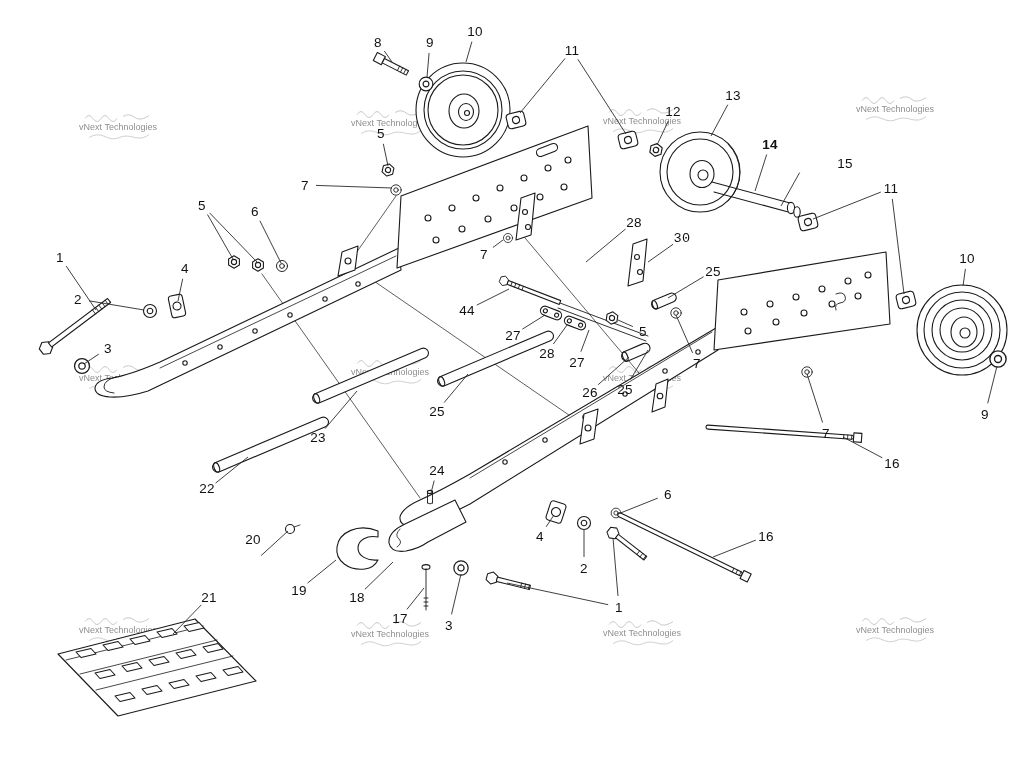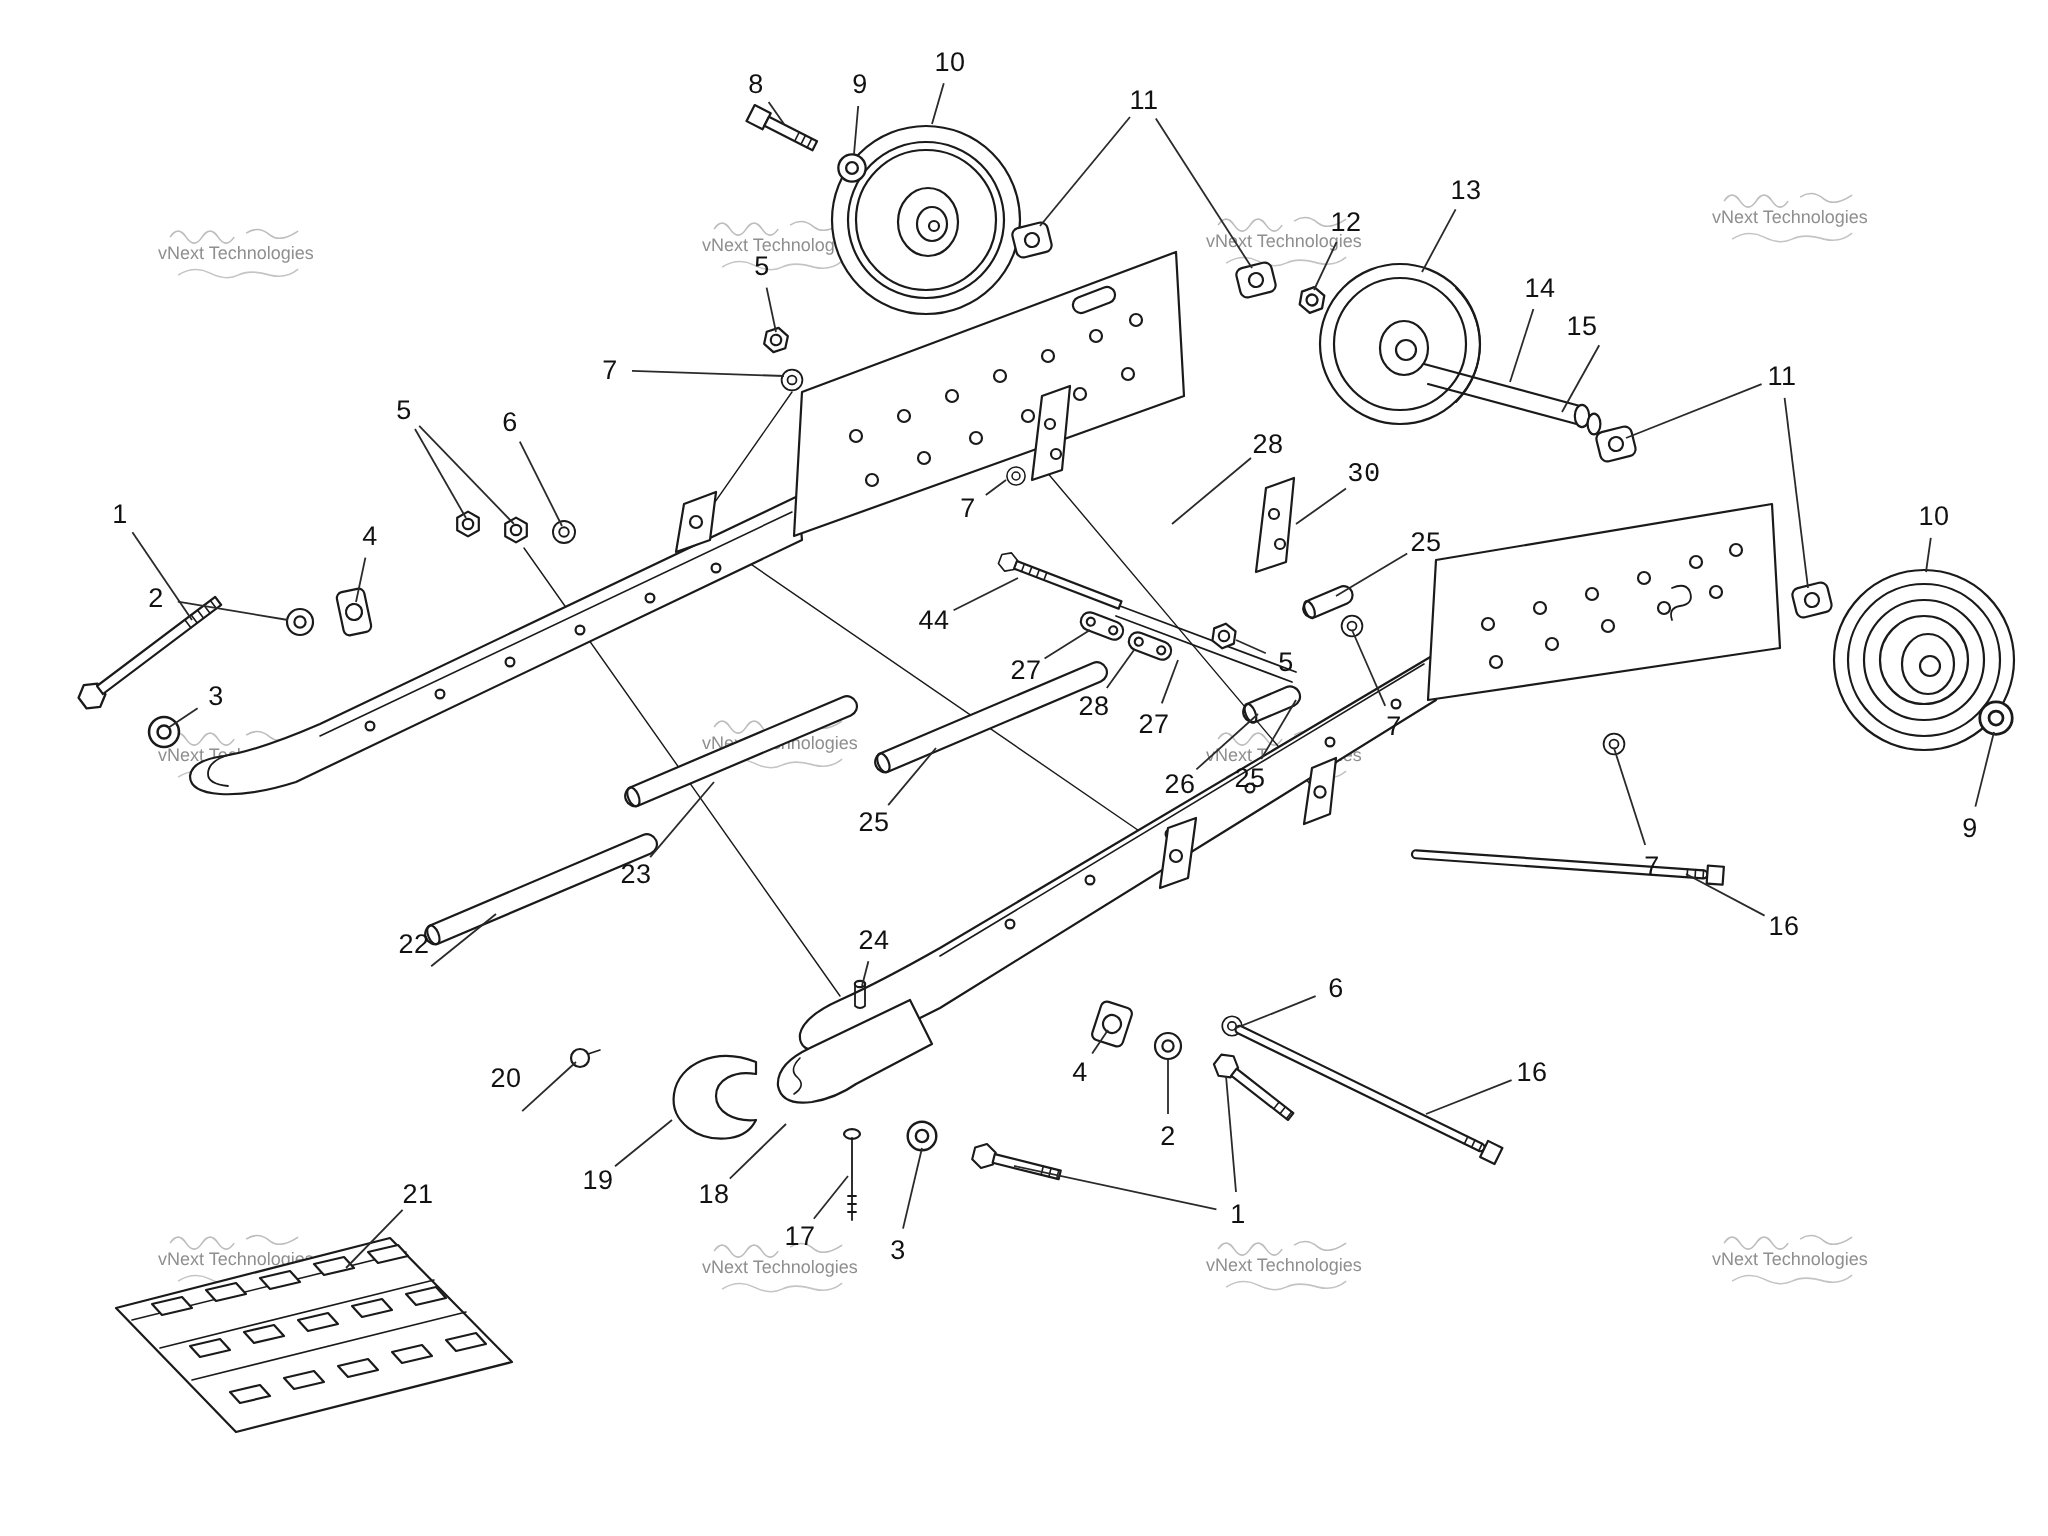"14" div.callout { font-weight: none -> bold }
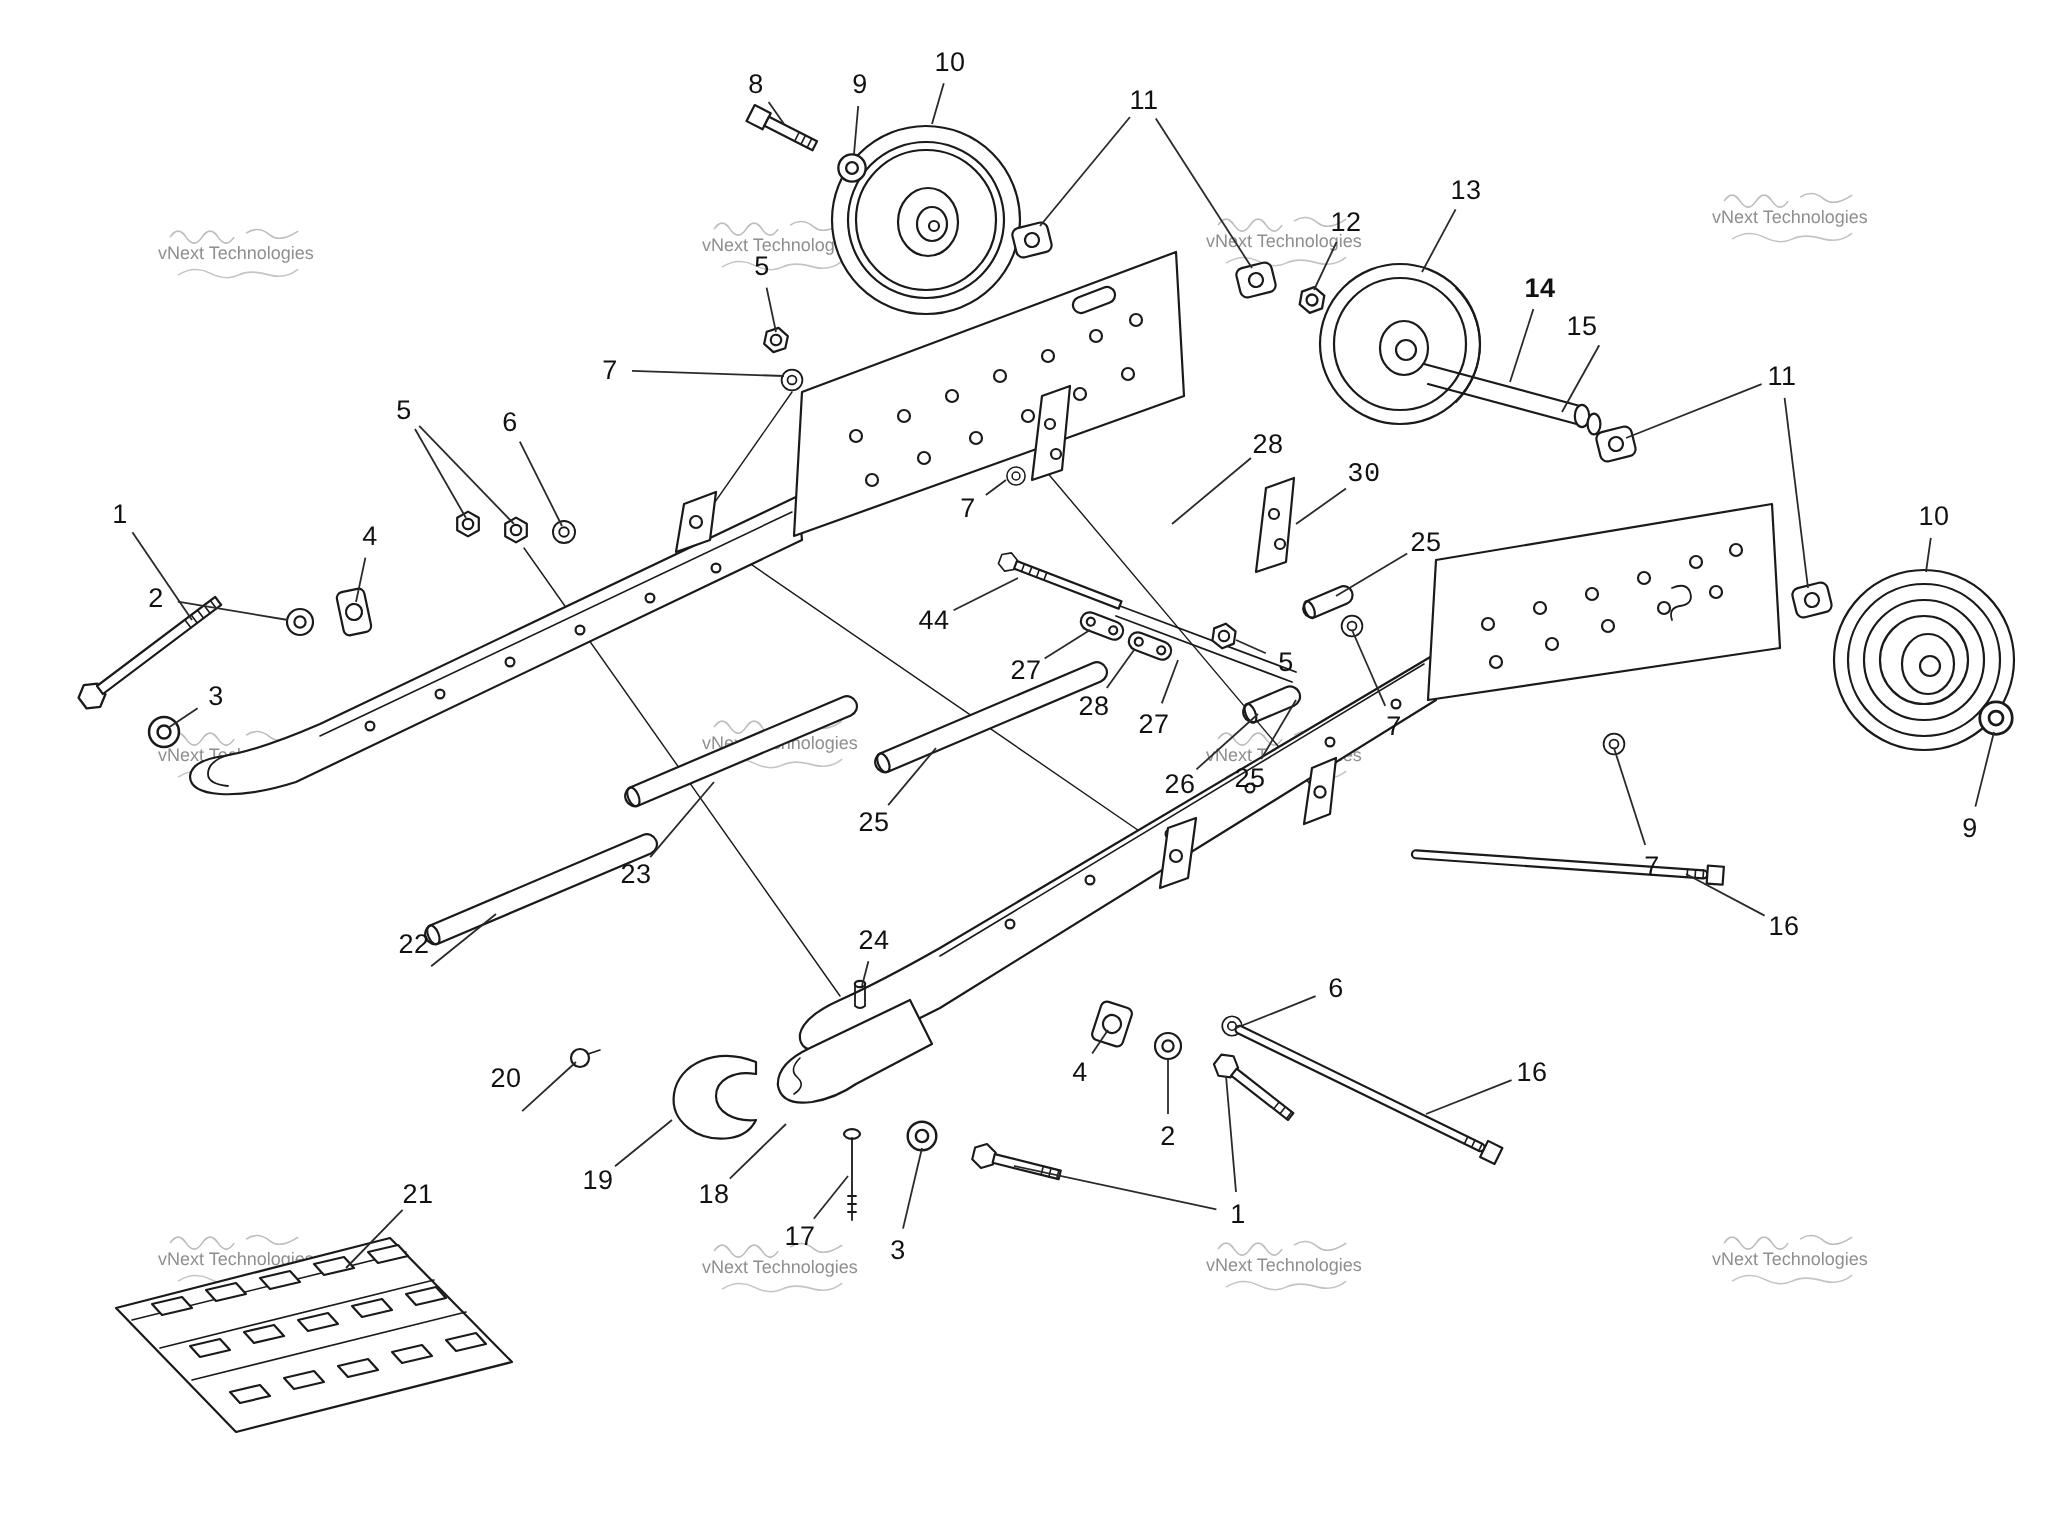"15" div.callout { left: 791px -> 845px }
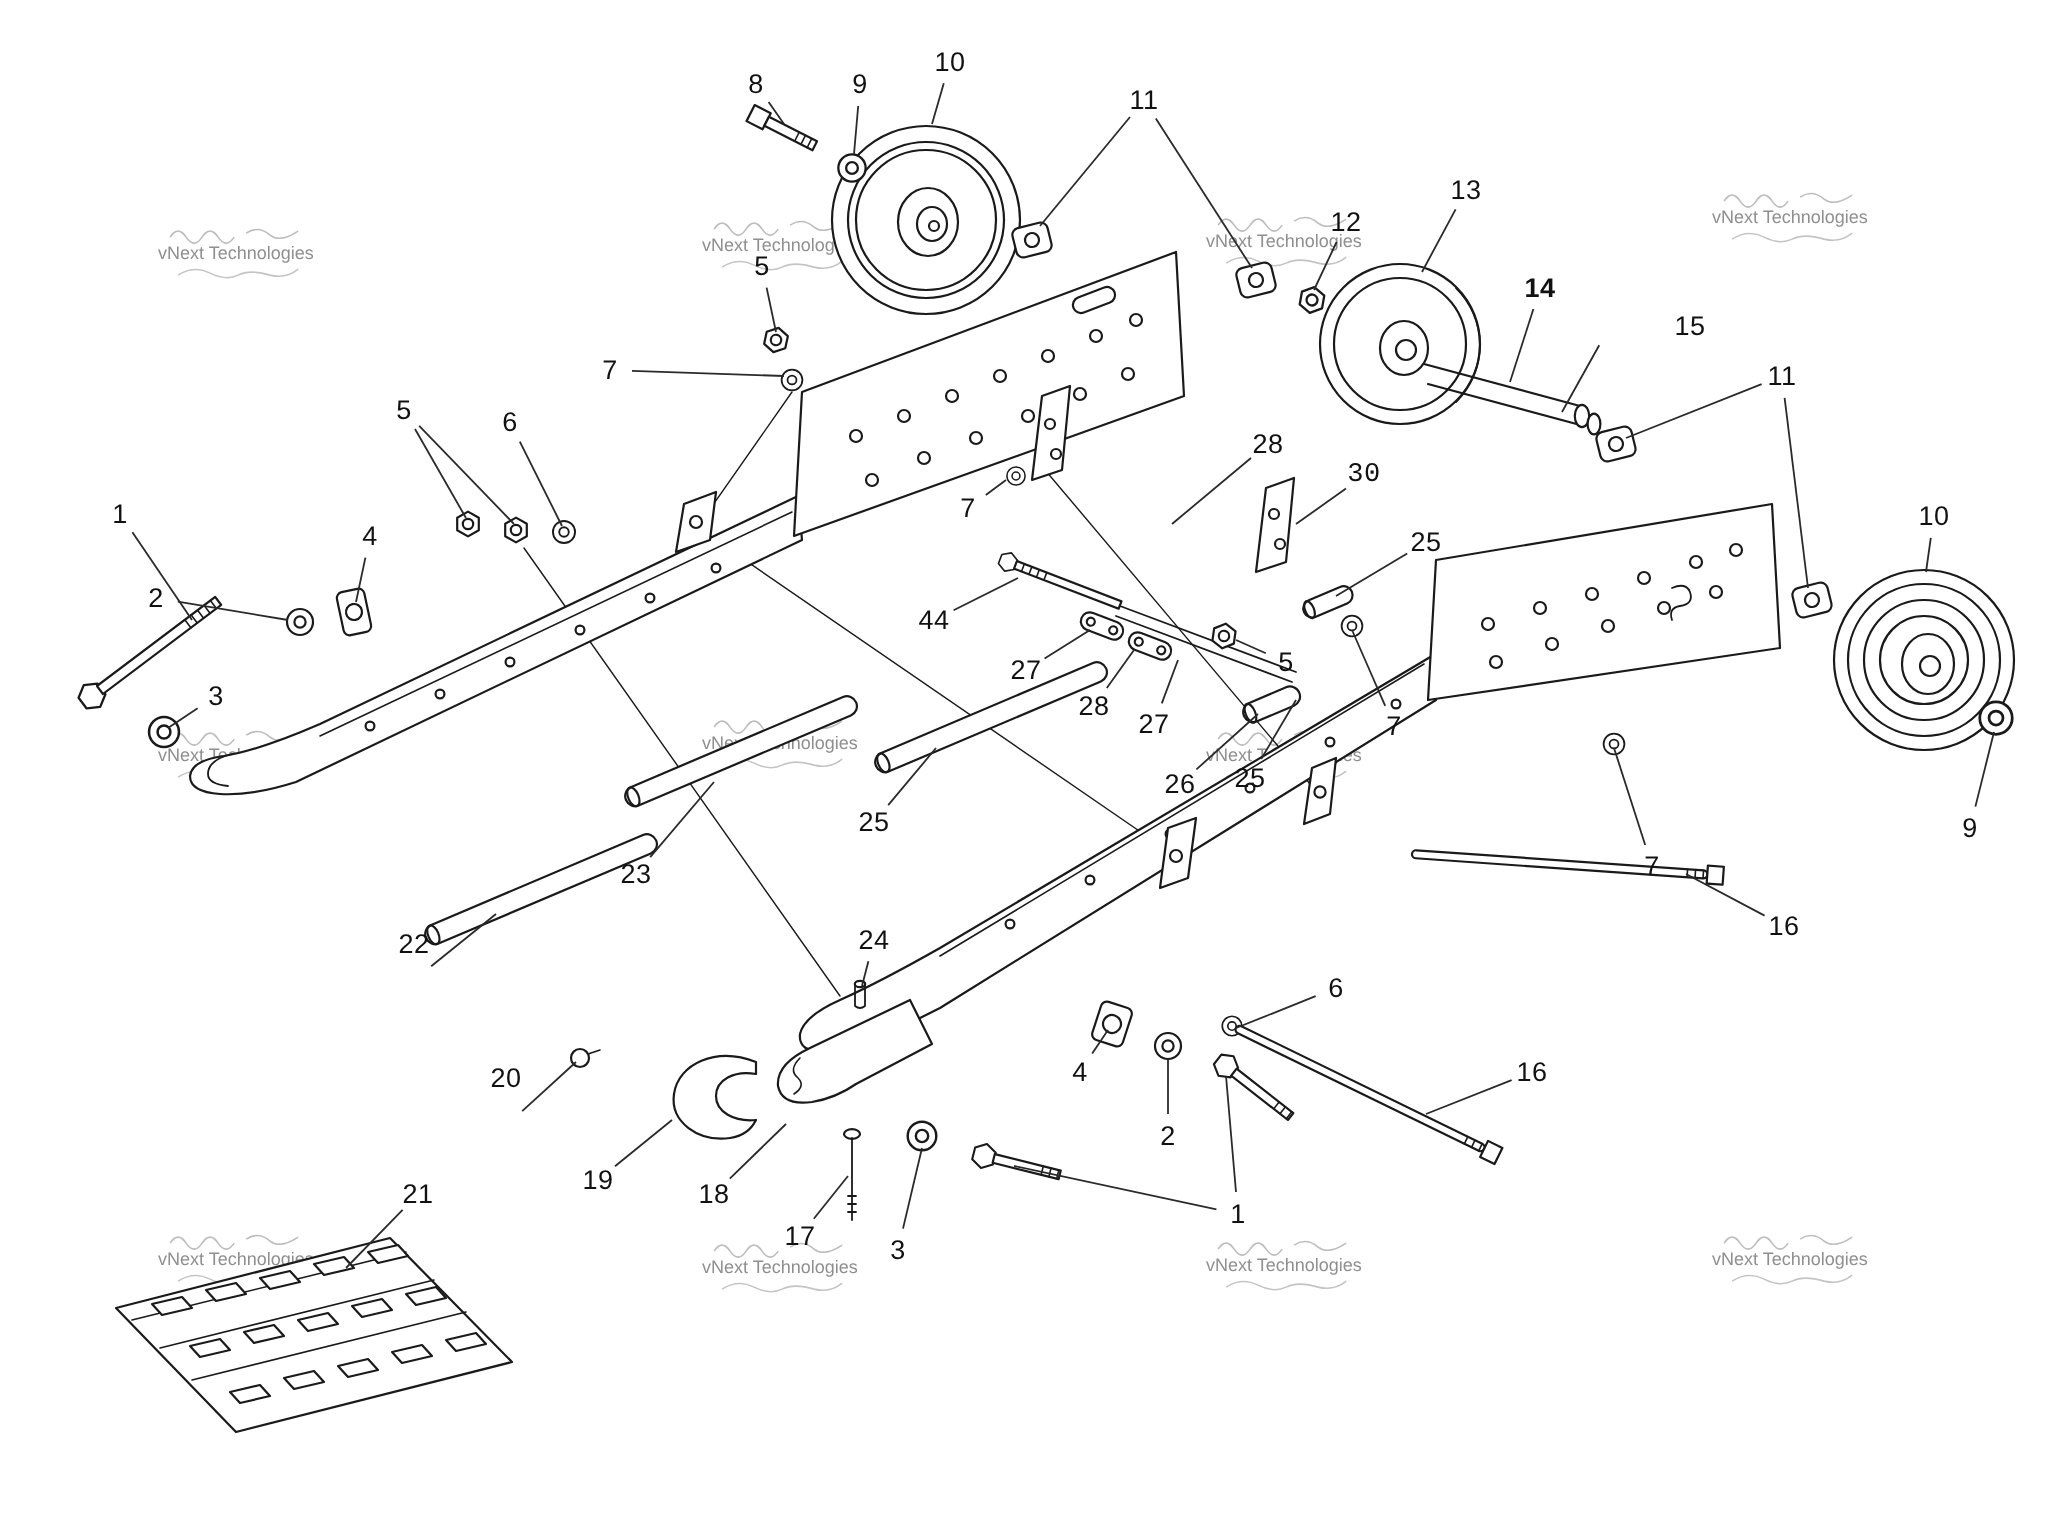"22" div.callout { top: 472px -> 488px }
